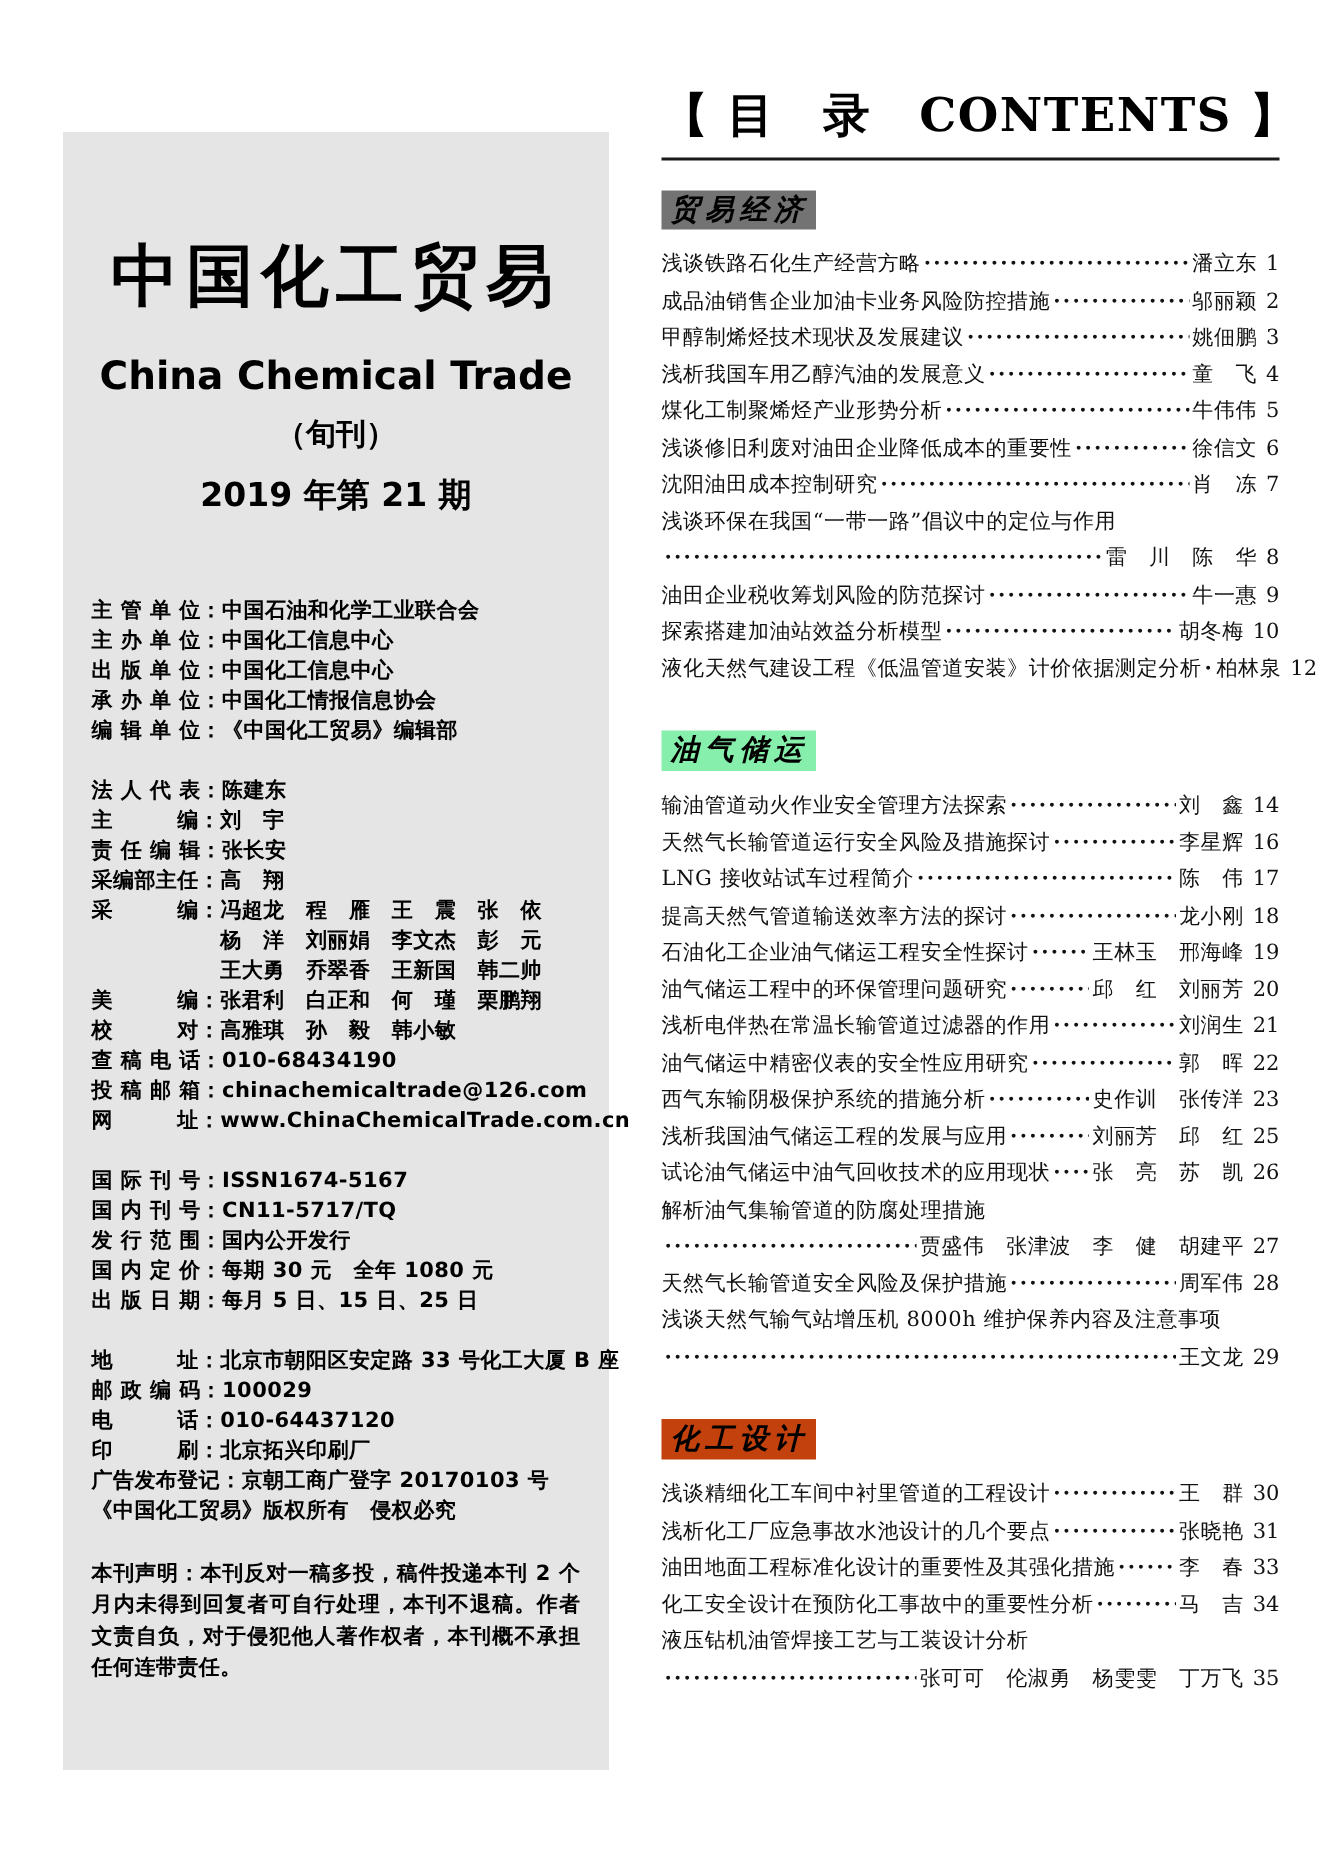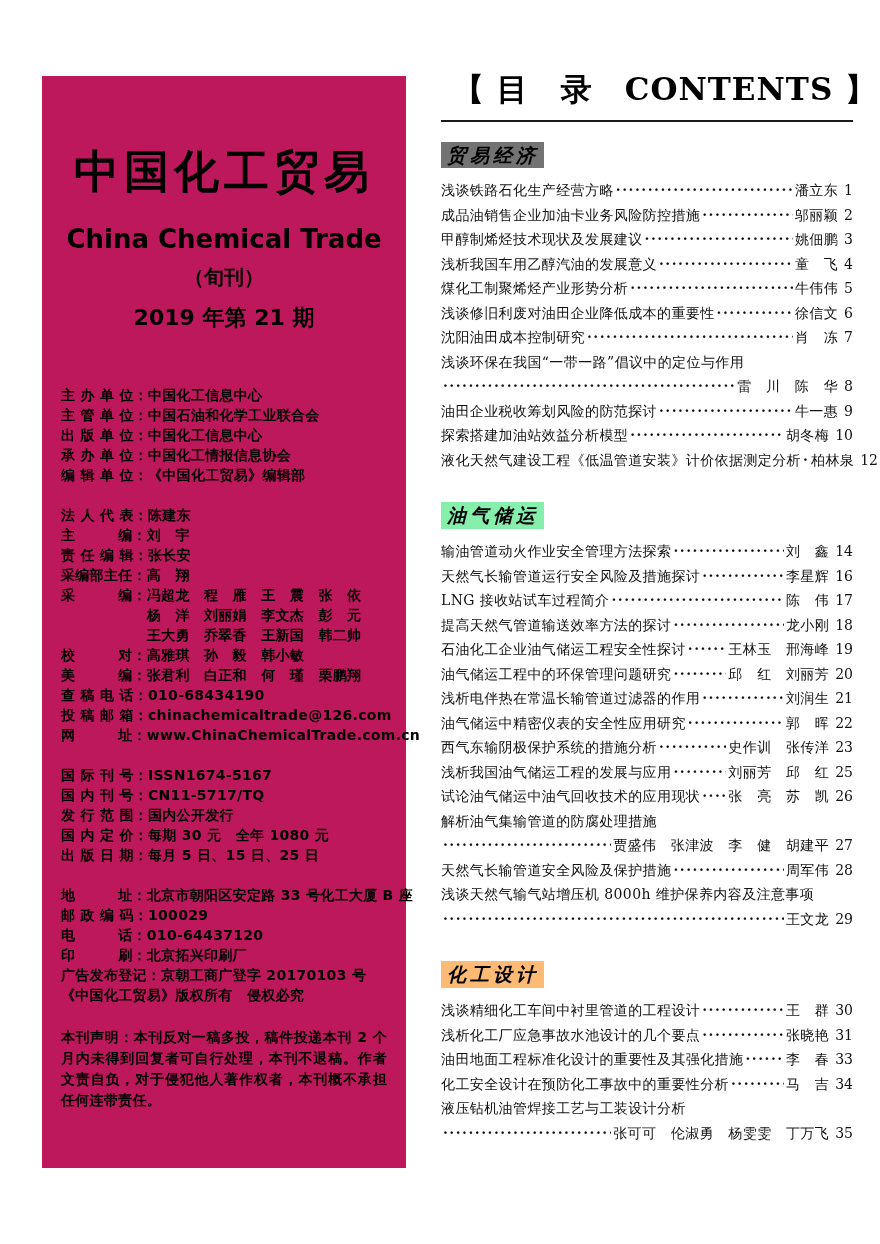"【 目 录 CONTENTS 】" .toc-header { margin: 12px -> 0 }
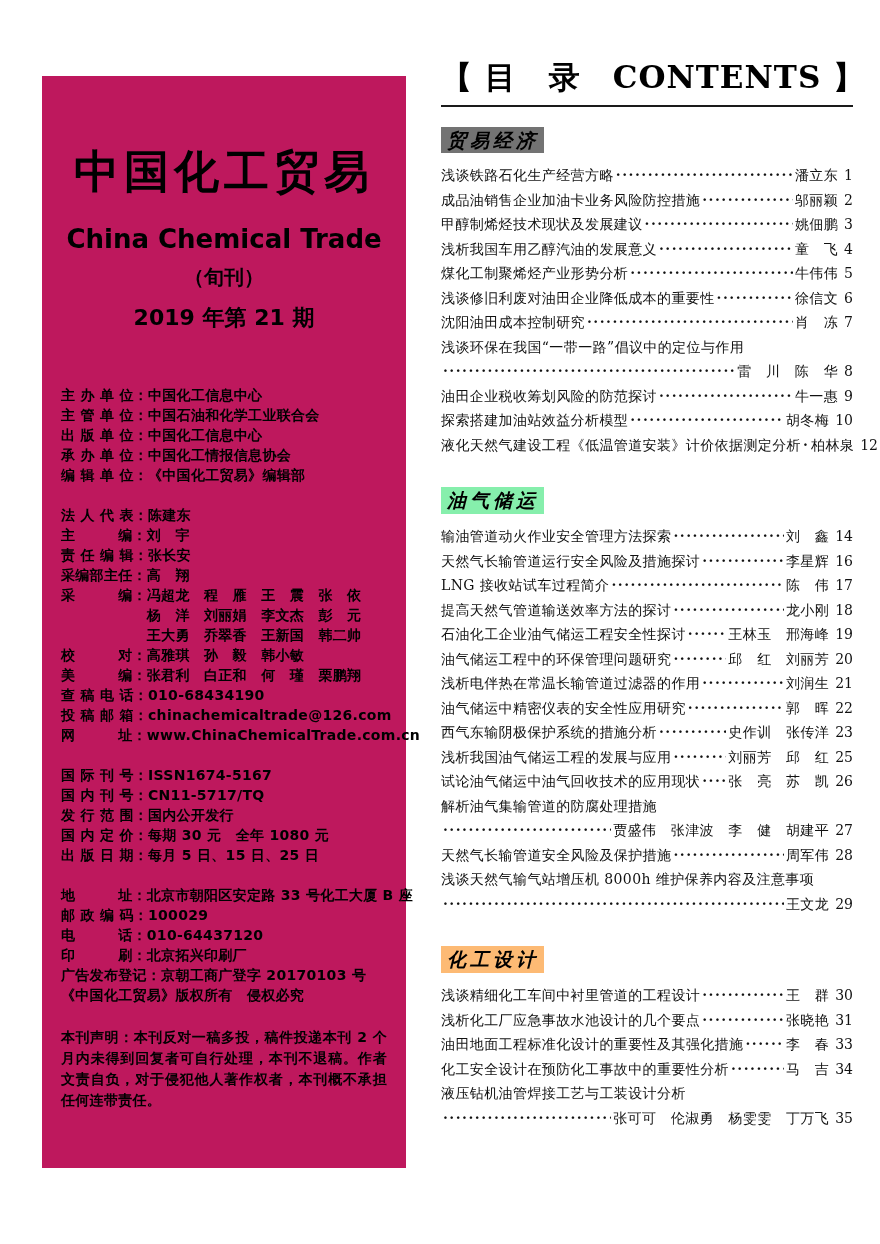"中国化工贸易" aside.panel { background: #be185d -> #e5e5e5; margin-top: none -> 12px }
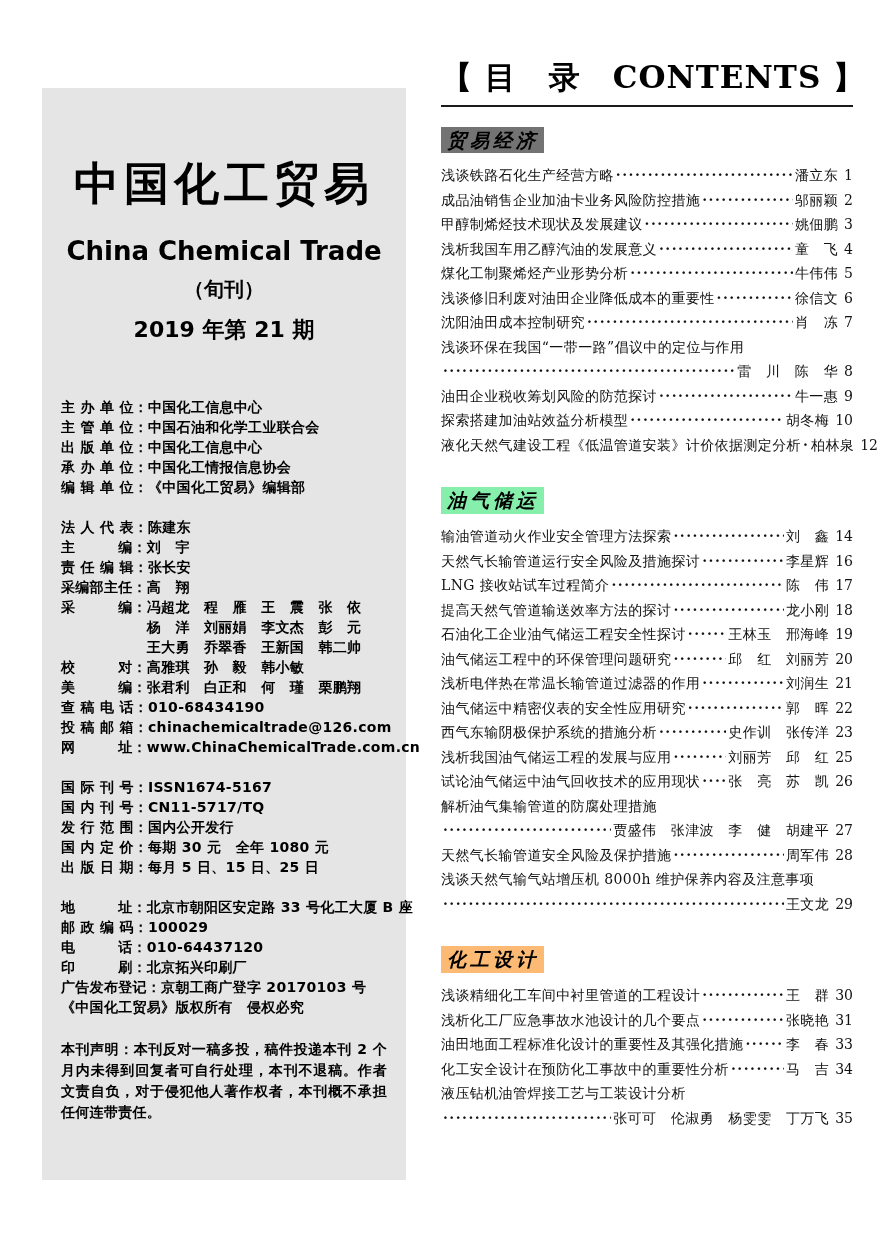"主 办 单 位：中国化工信息中心" div.info-line { order: before "主 管 单 位：中国石油和化学工业联合会" -> after "主 管 单 位：中国石油和化学工业联合会" }
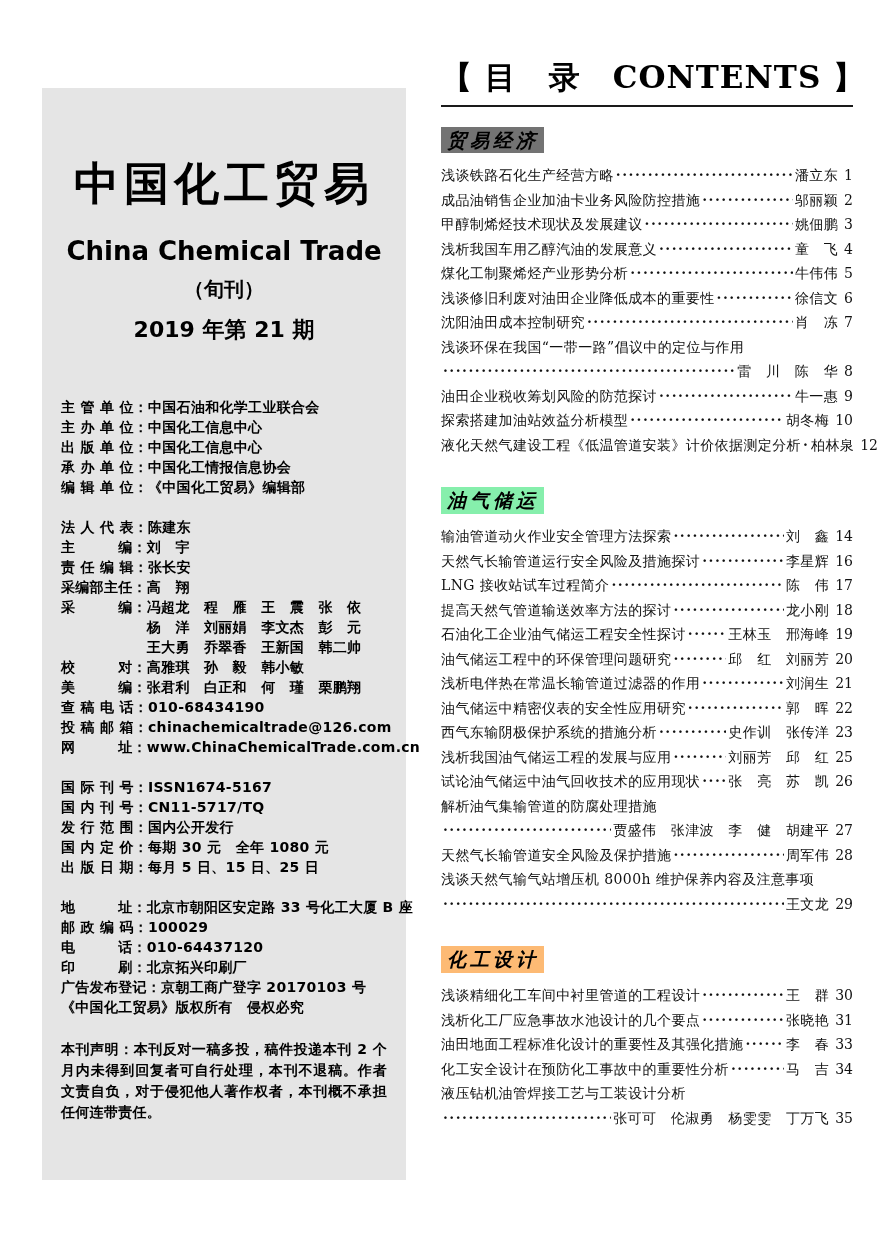"校 对：高雅琪 孙 毅 韩小敏" div.info-line { order: before "美 编：张君利 白正和 何 瑾" -> after "美 编：张君利 白正和 何 瑾" }
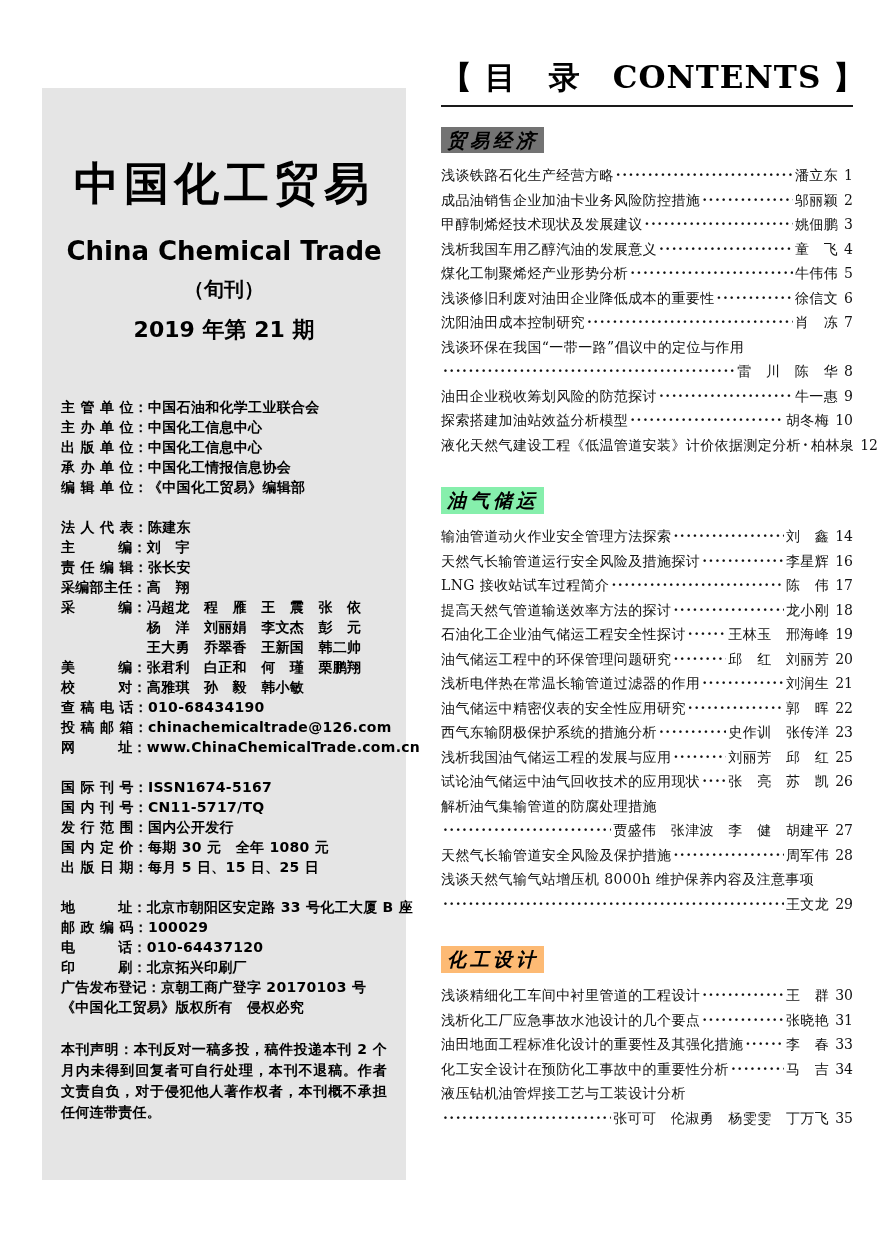"化工设计" span.section-heading { background: #fdba74 -> #c2410c }
